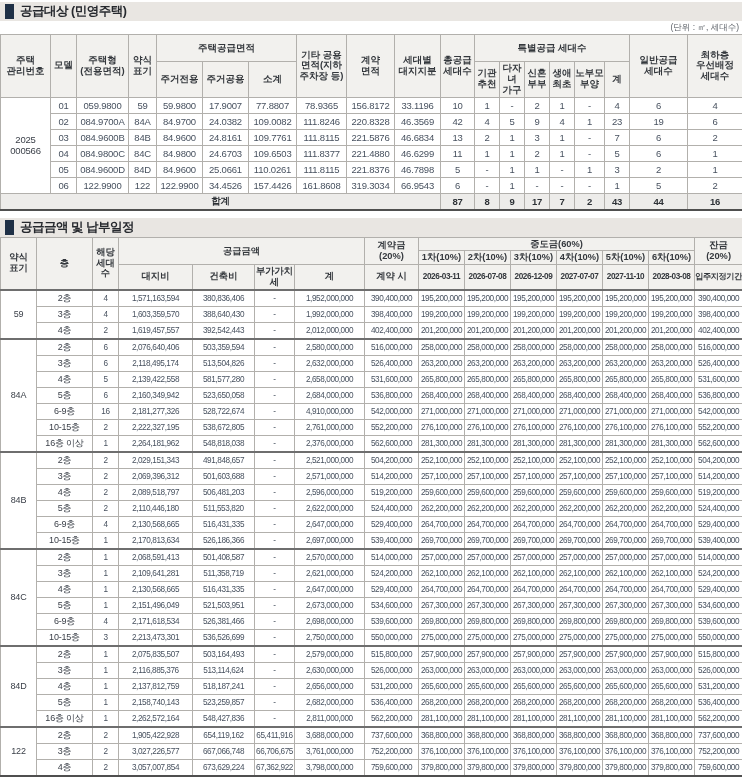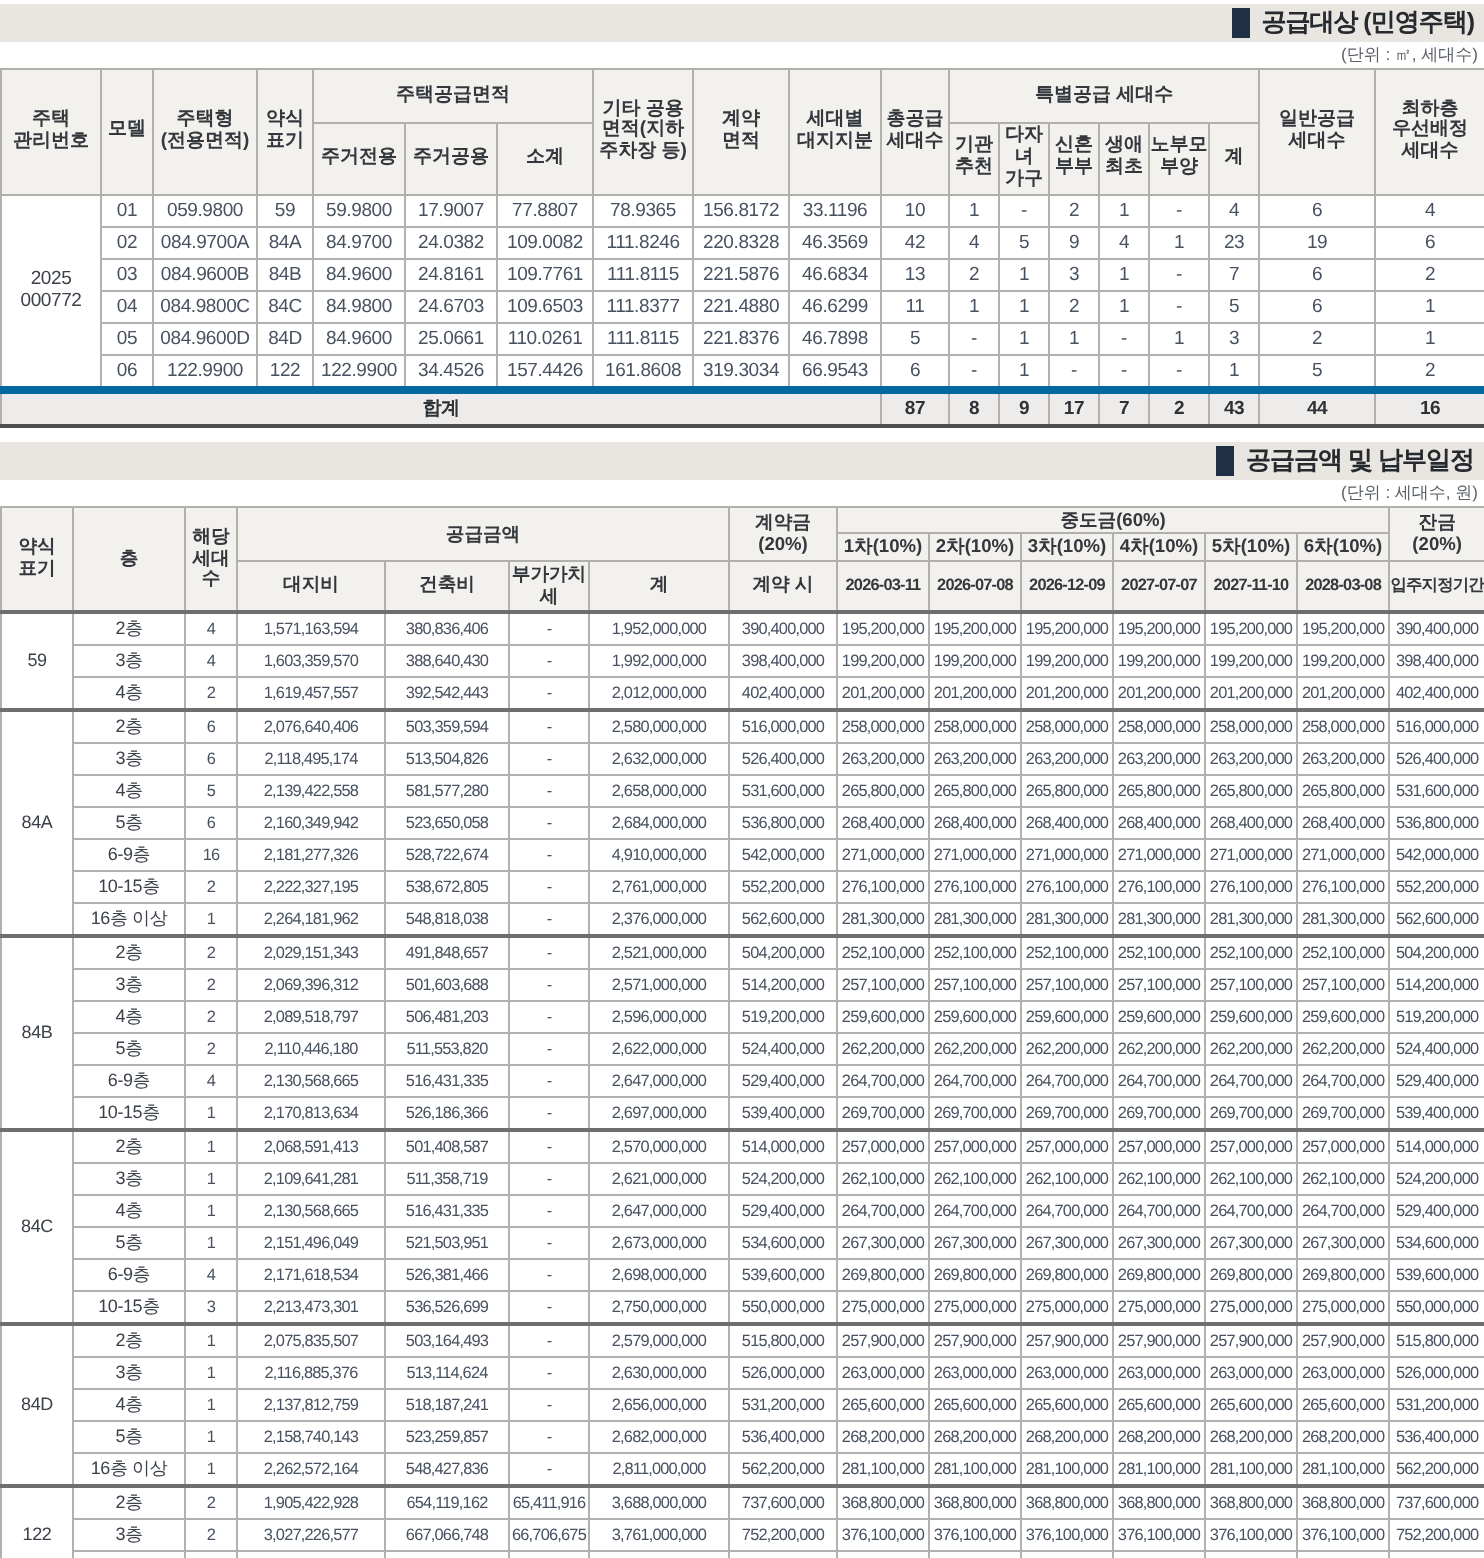"공급대상 (민영주택)" .bar { justify-content: flex-end -> none }
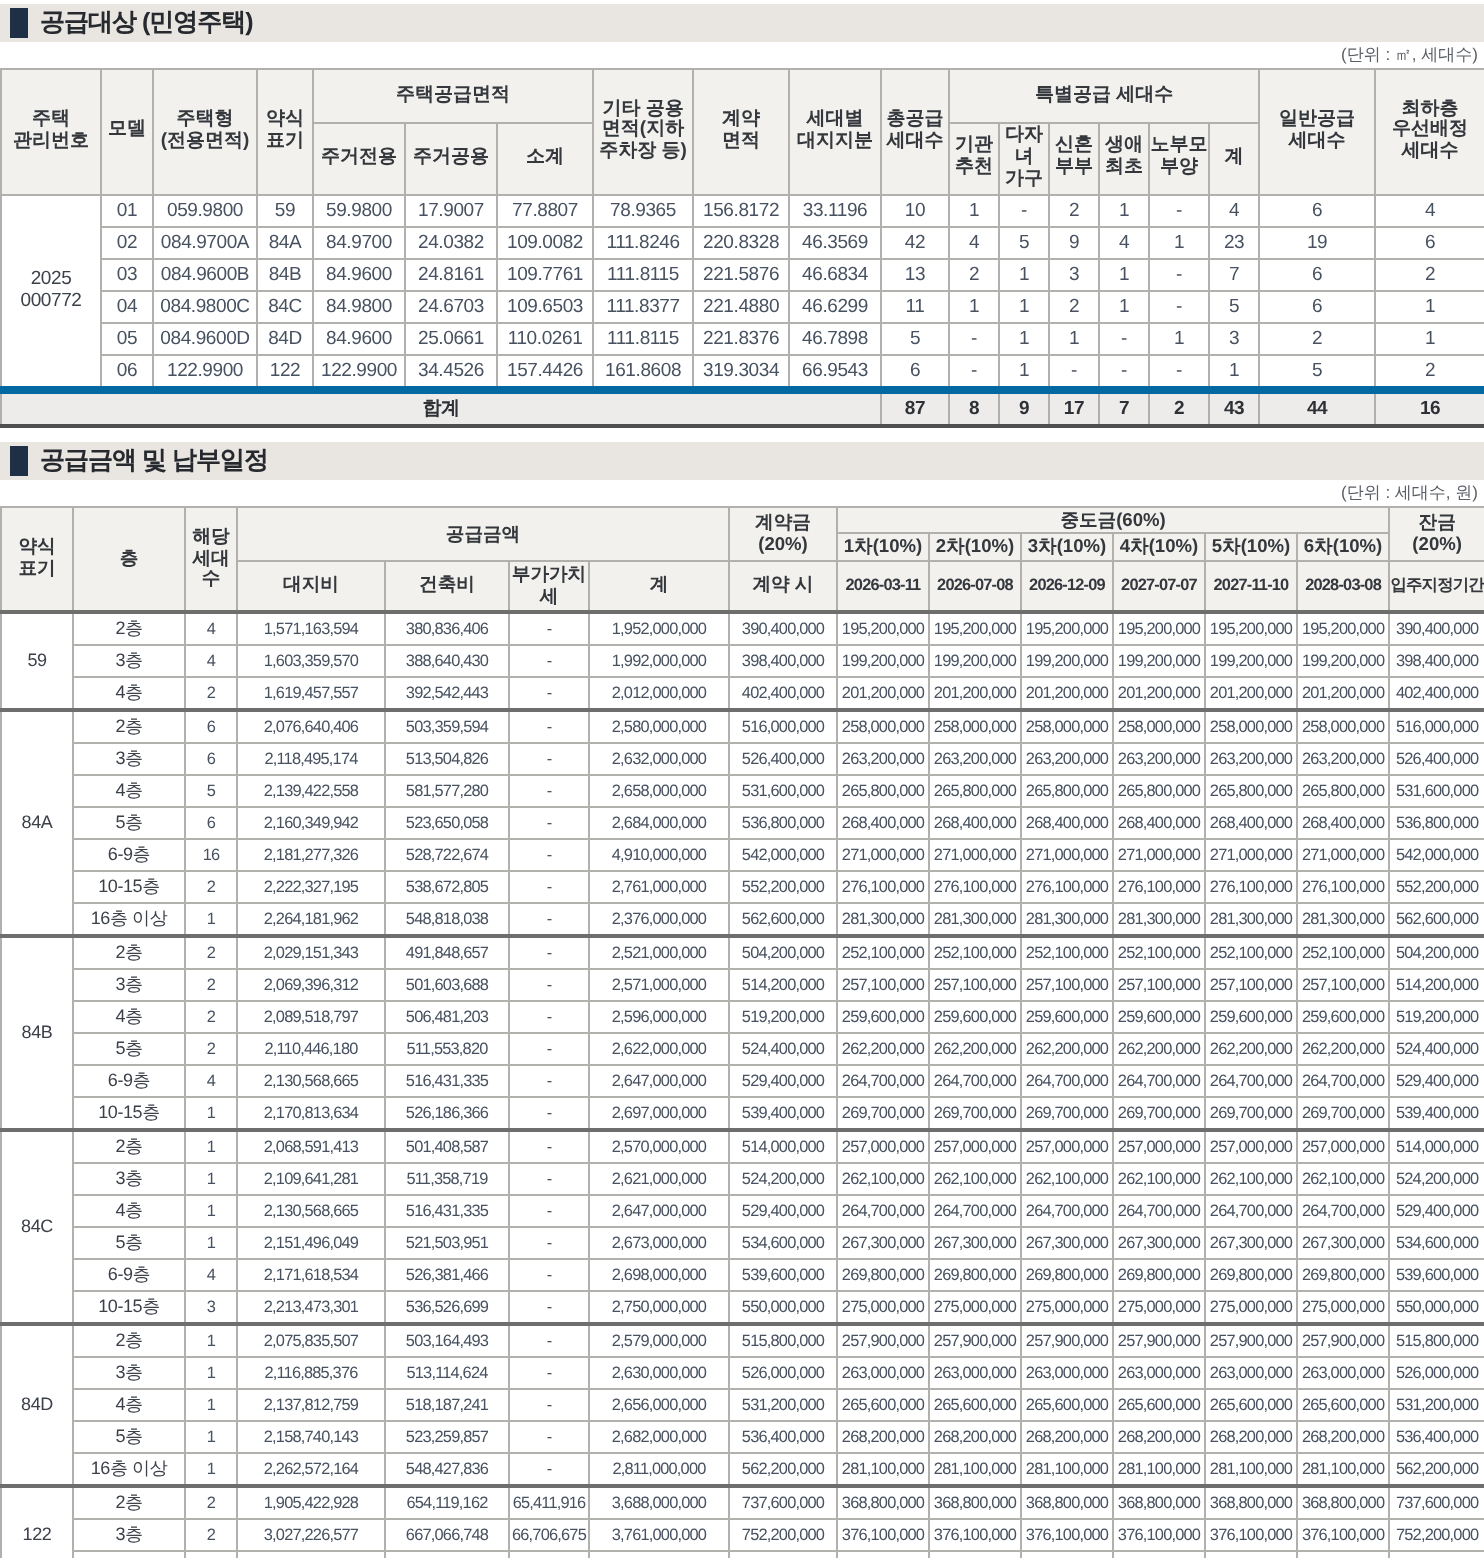"2025" td.mgmt { text: 000772 -> 000566 }
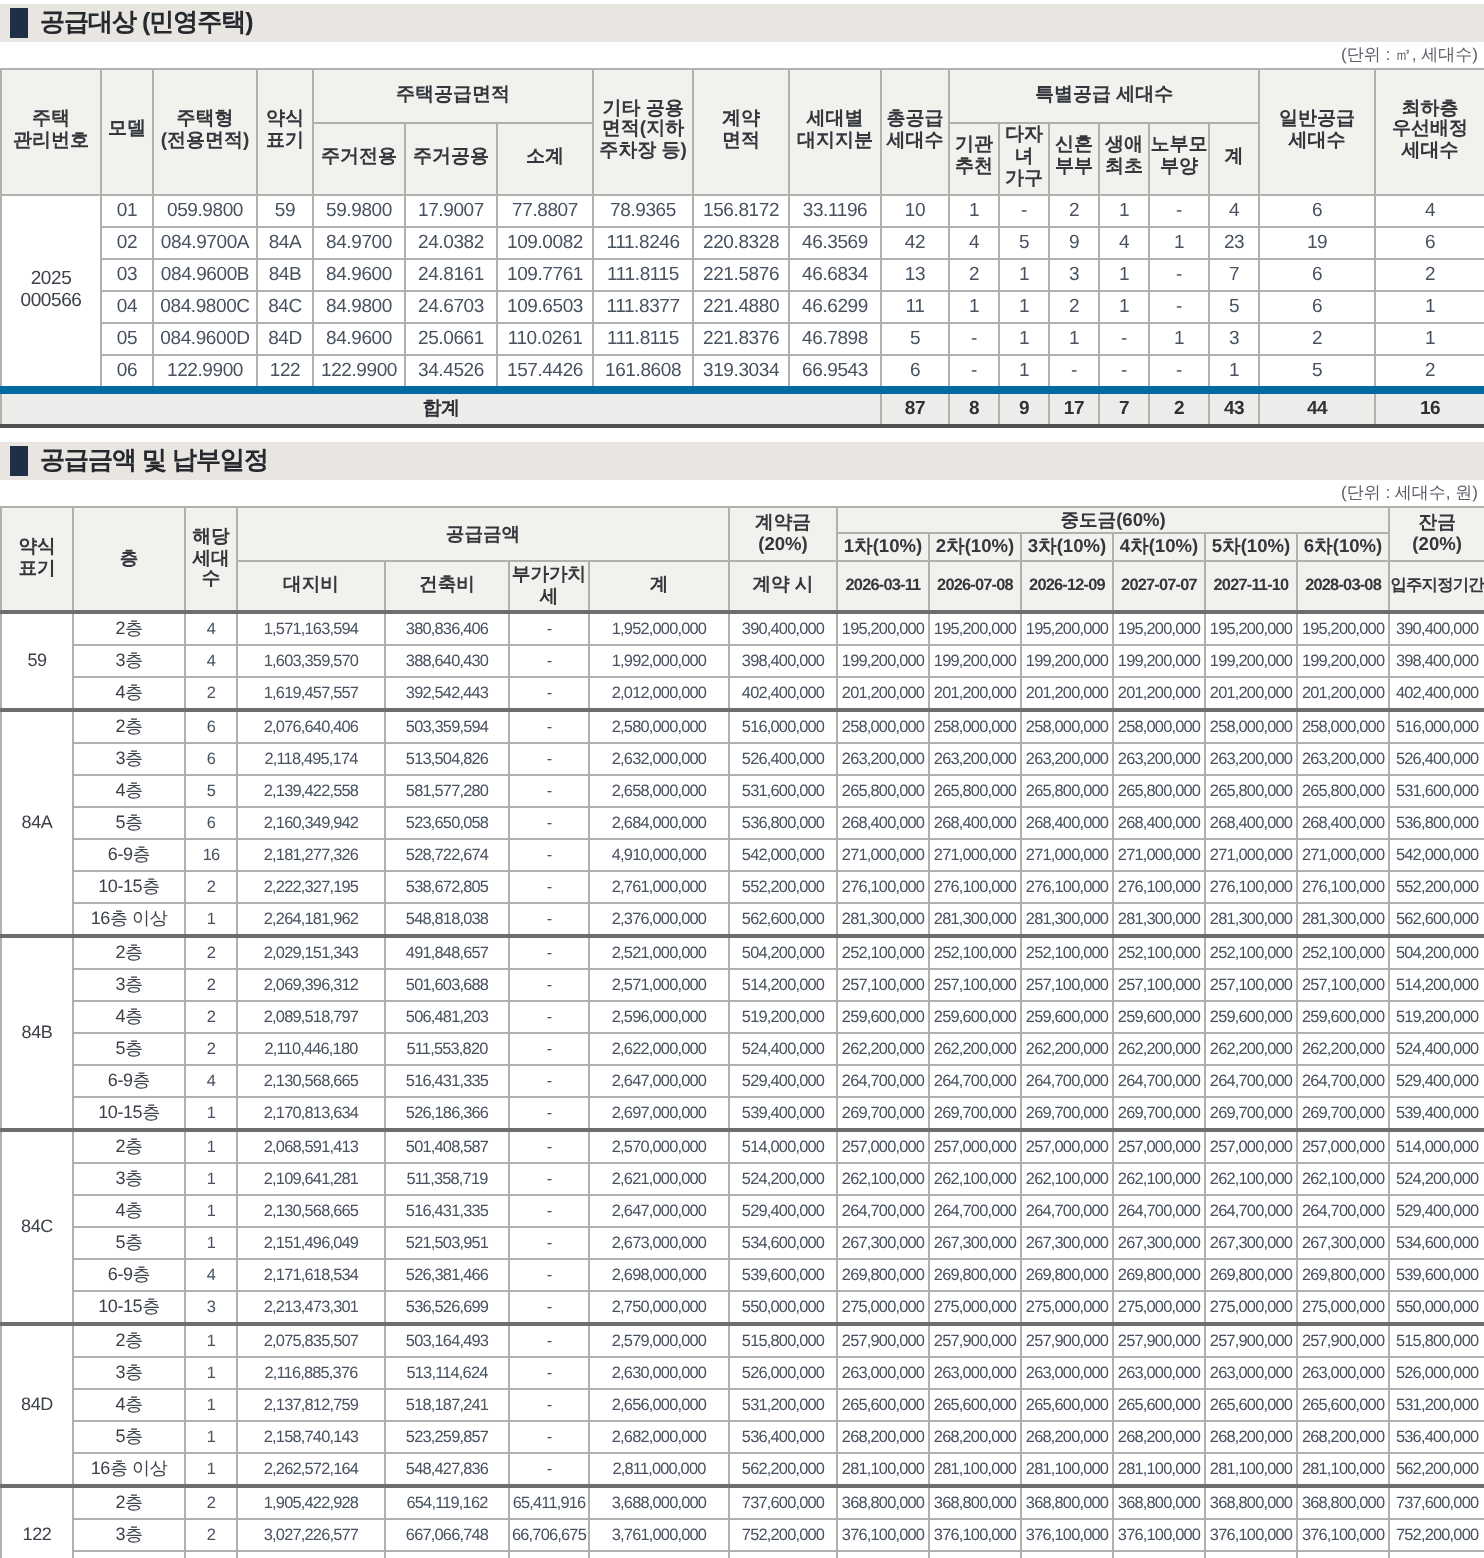"합계" #t1 tr.total-row td { border-top: 4px solid #0369a1 -> 1px solid #0369a1 }
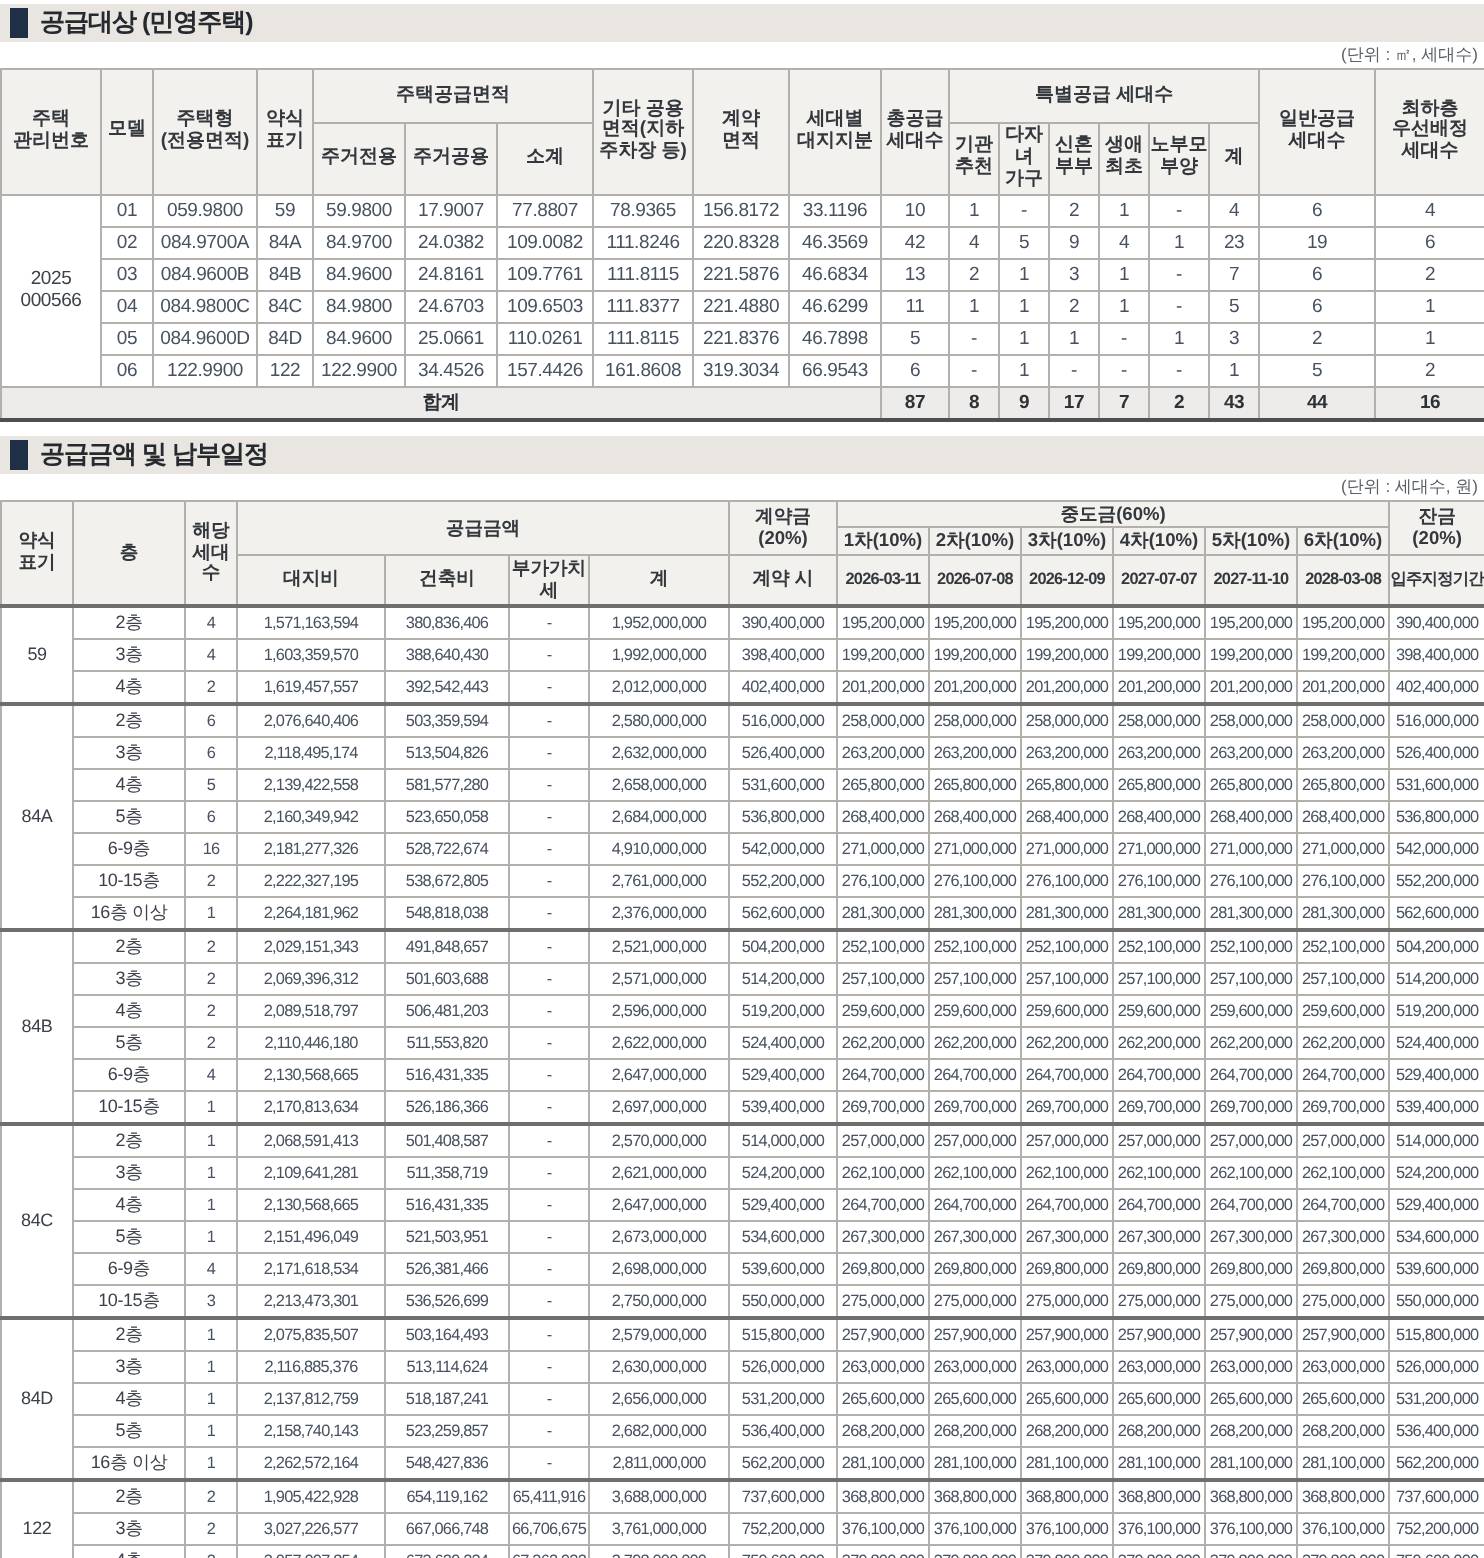"(단위 : 세대수, 원)" span.unit { html: <span>(단위 : 세대수, 원)</span> -> none }
